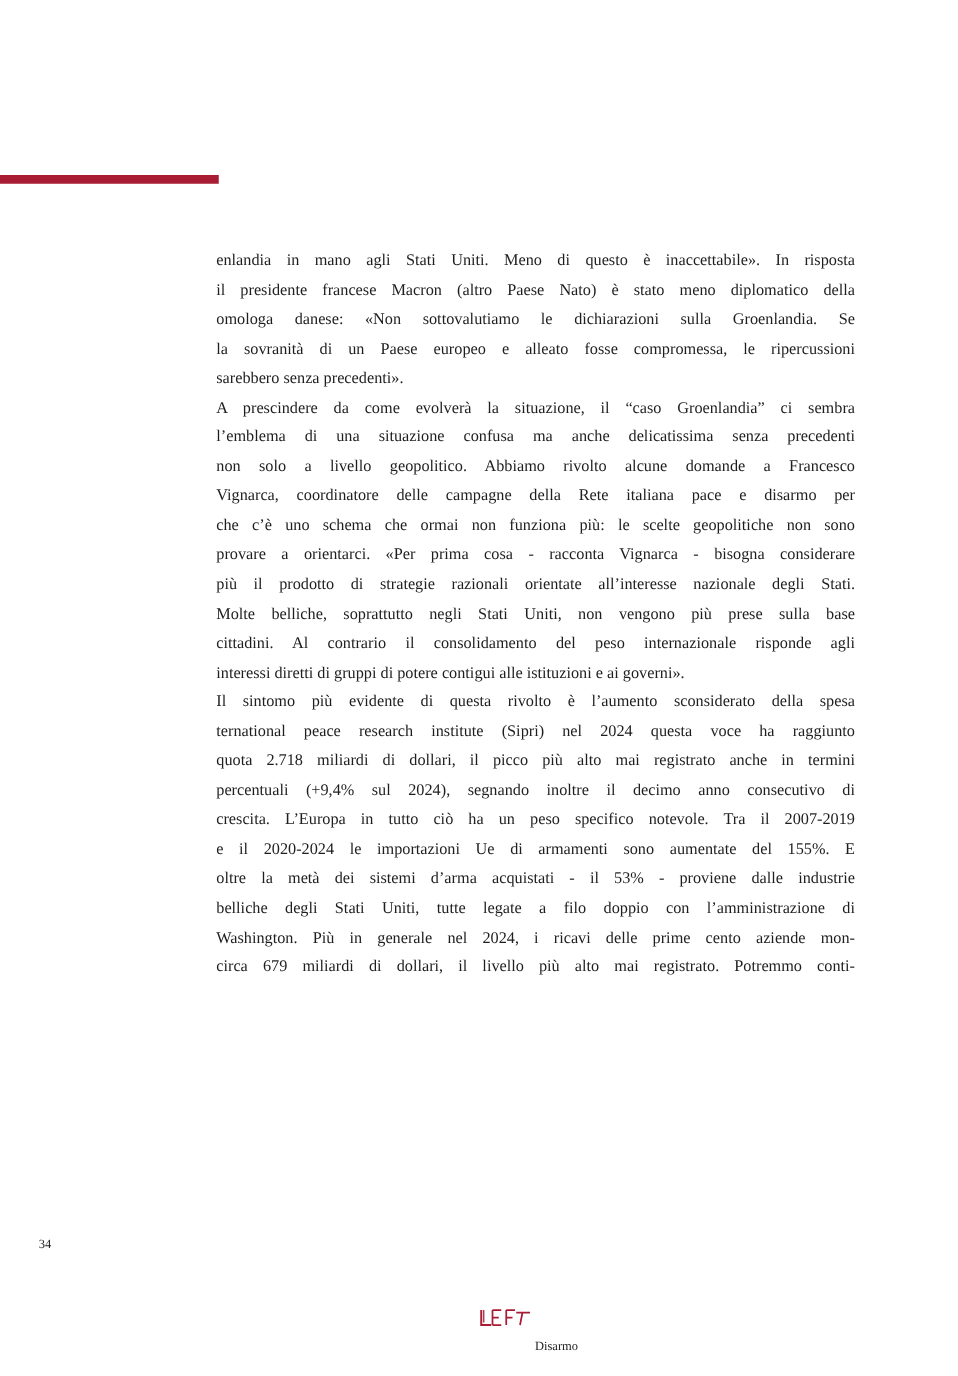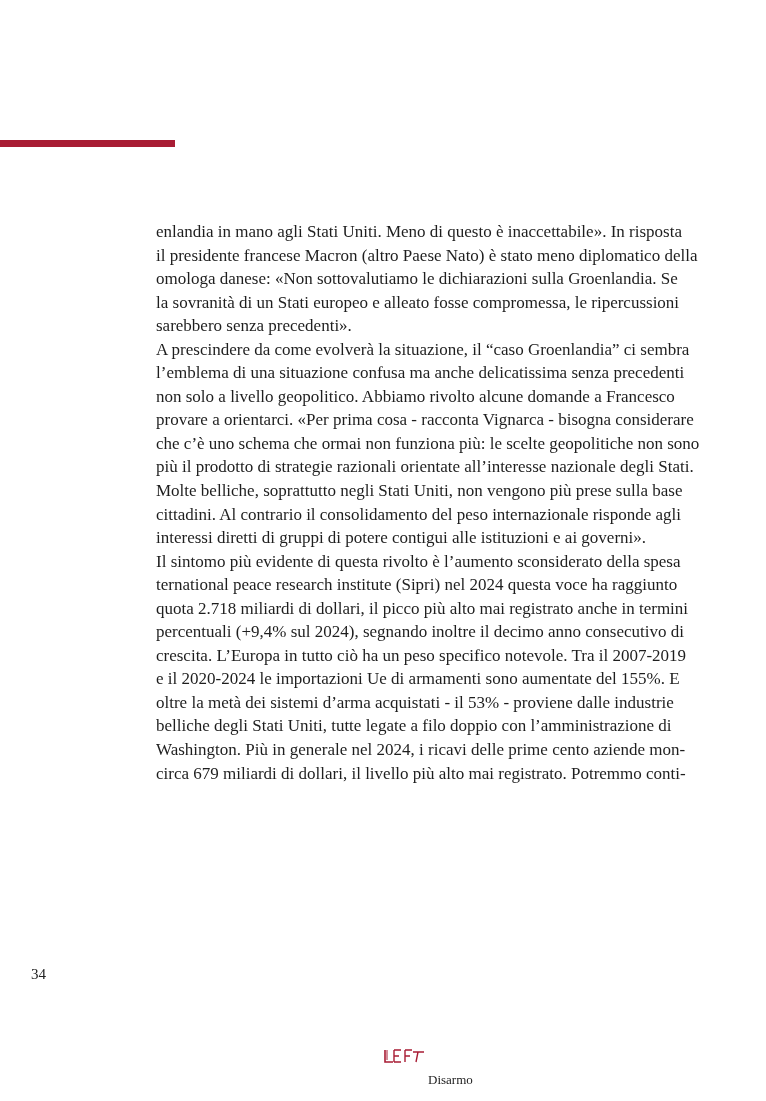"enlandia in mano agli Stati" .body-text { font-size: 17px -> 13px; left: 156px -> 173px; margin-top: 24px -> none }
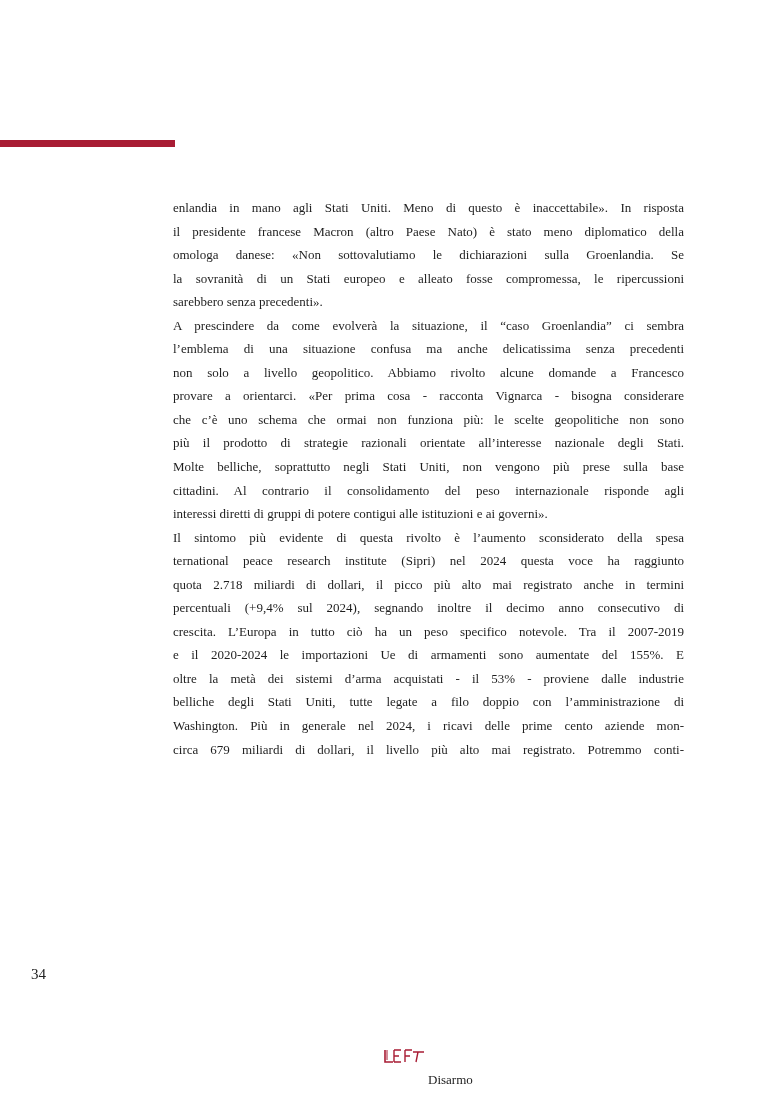"la sovranità di un Stati" span.line { text: Stati -> Paese }
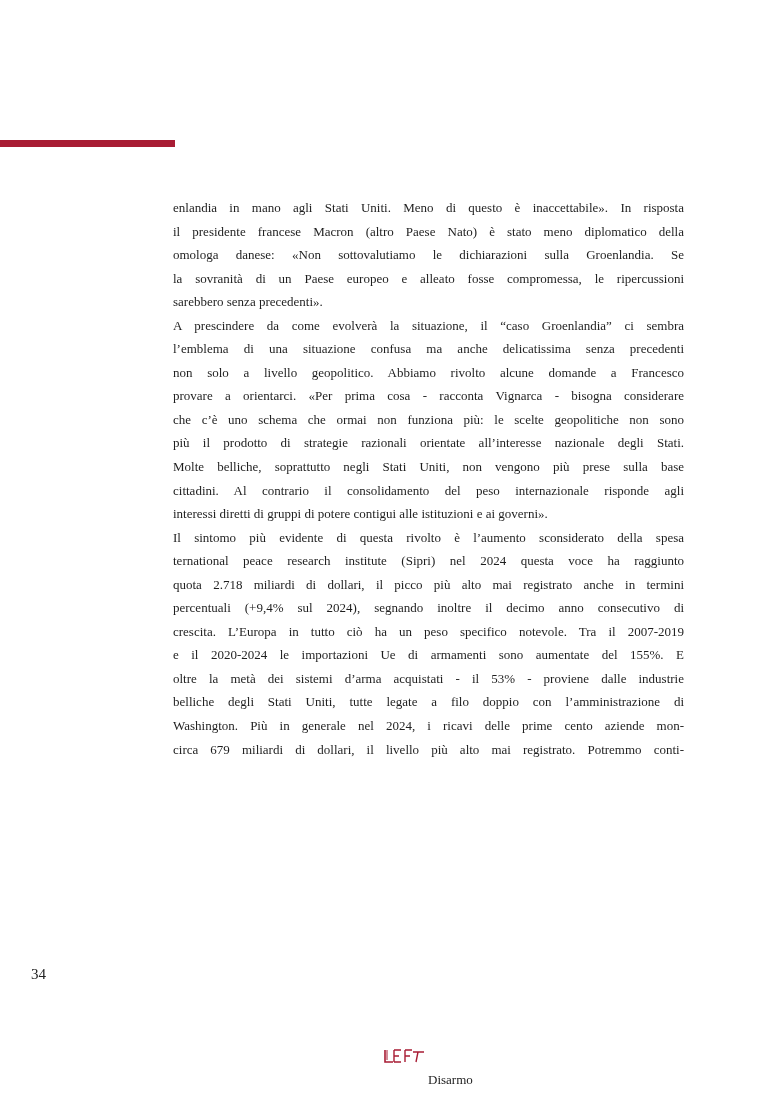"Vignarca, coordinatore delle campagne" span.line { html: none -> <span>Vignarca, coordinatore delle campagne della Rete italiana pace e disarmo per</span> }
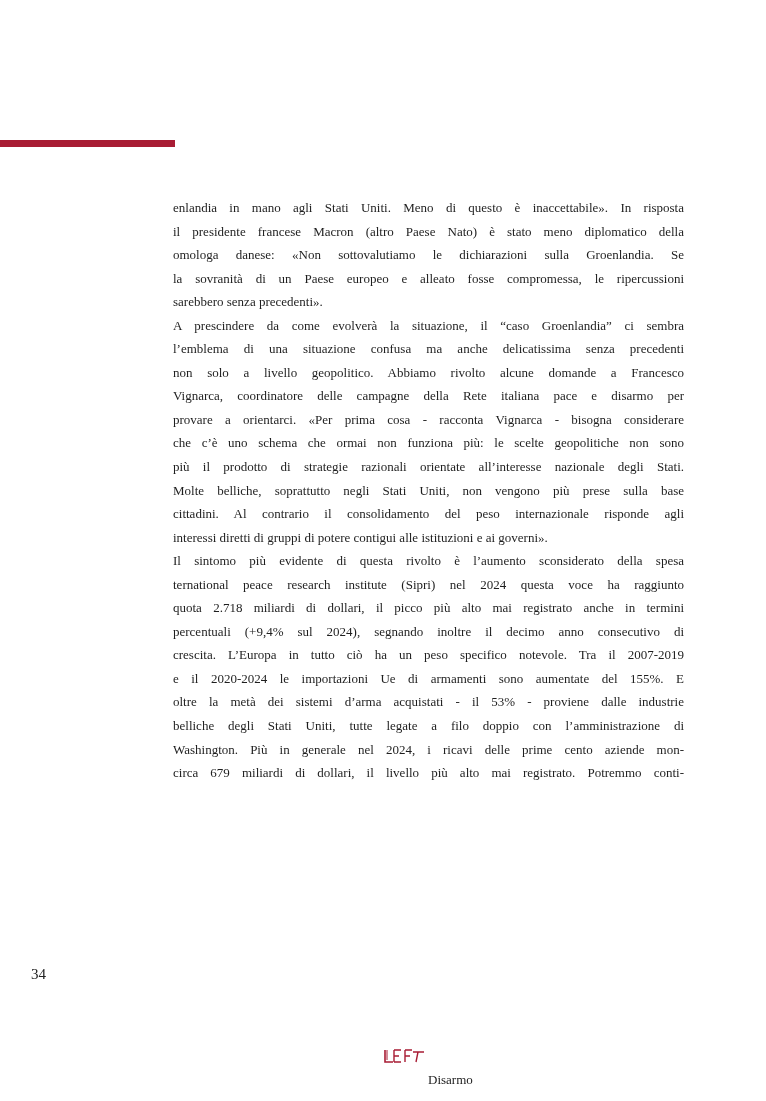"provare a orientarci. «Per prima" span.line { order: before "che c’è uno schema che" -> after "che c’è uno schema che" }
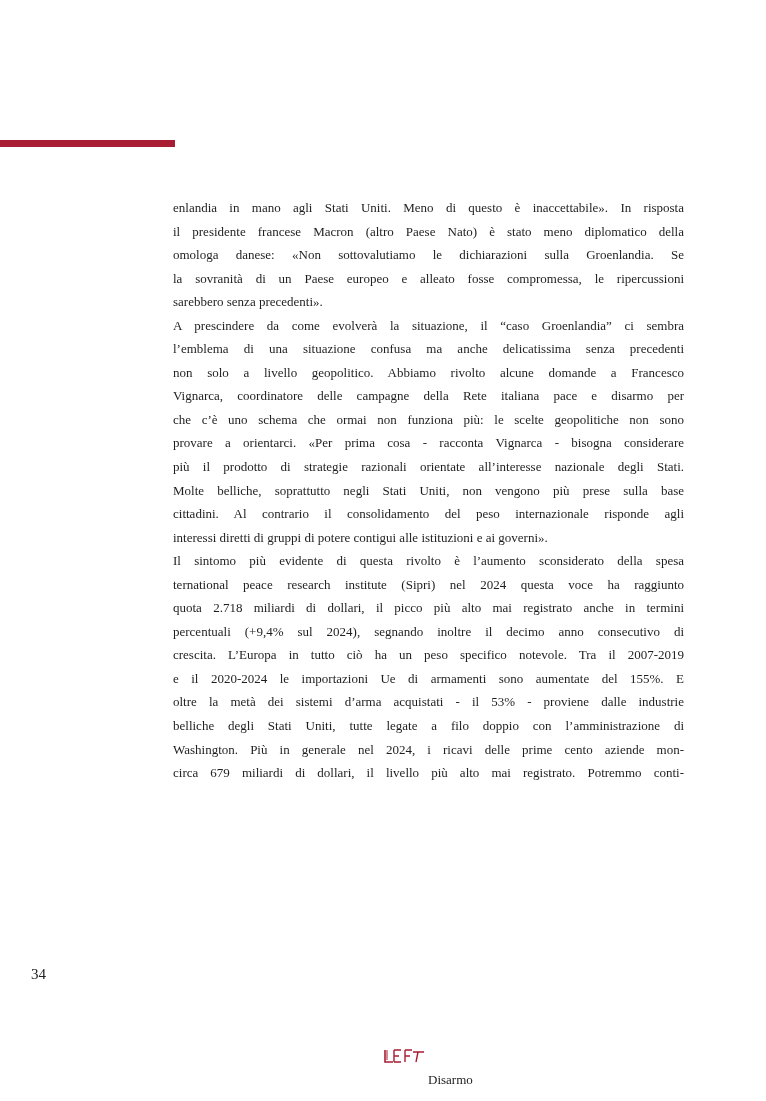"34" .footer-page { font-size: 15px -> 10px; top: 966px -> 990px }
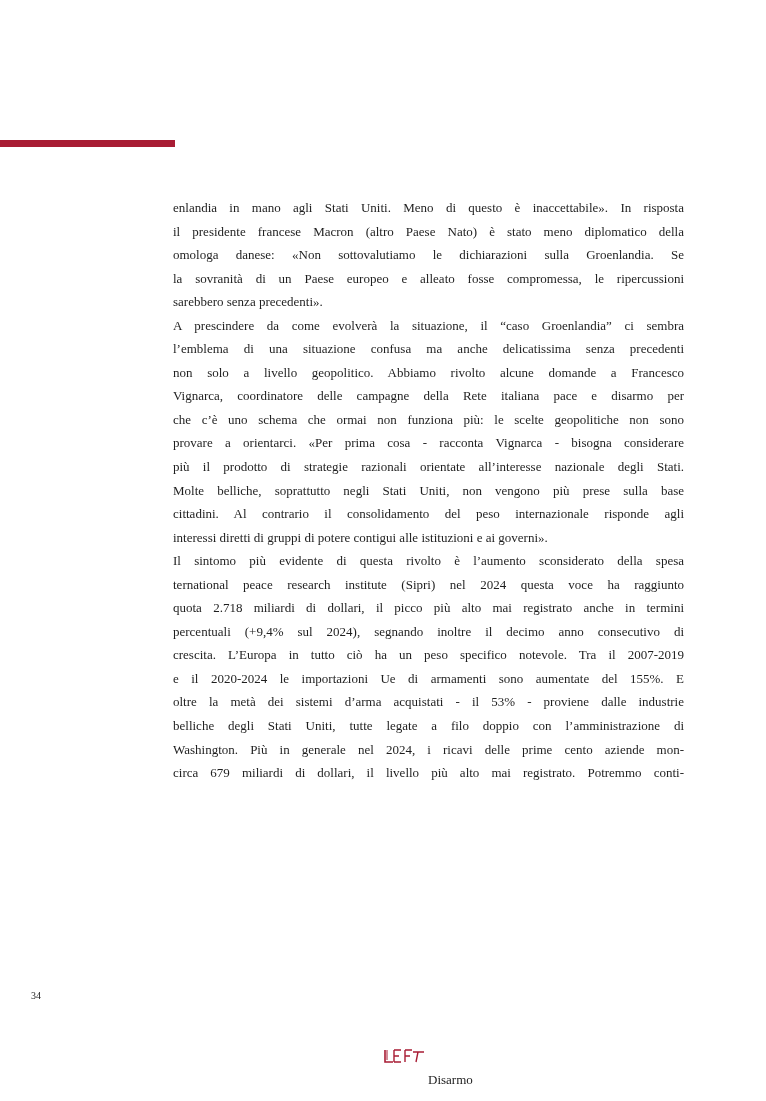"Disarmo" .footer-section { font-size: 13px -> 10px }
